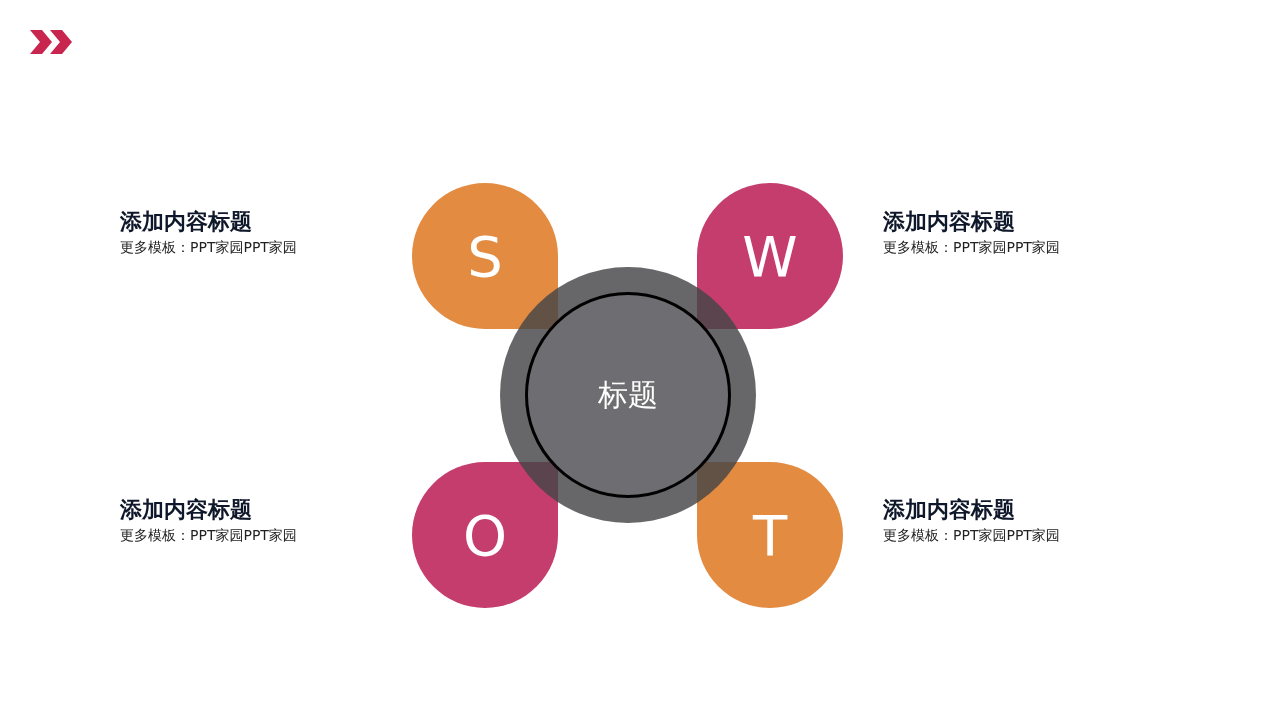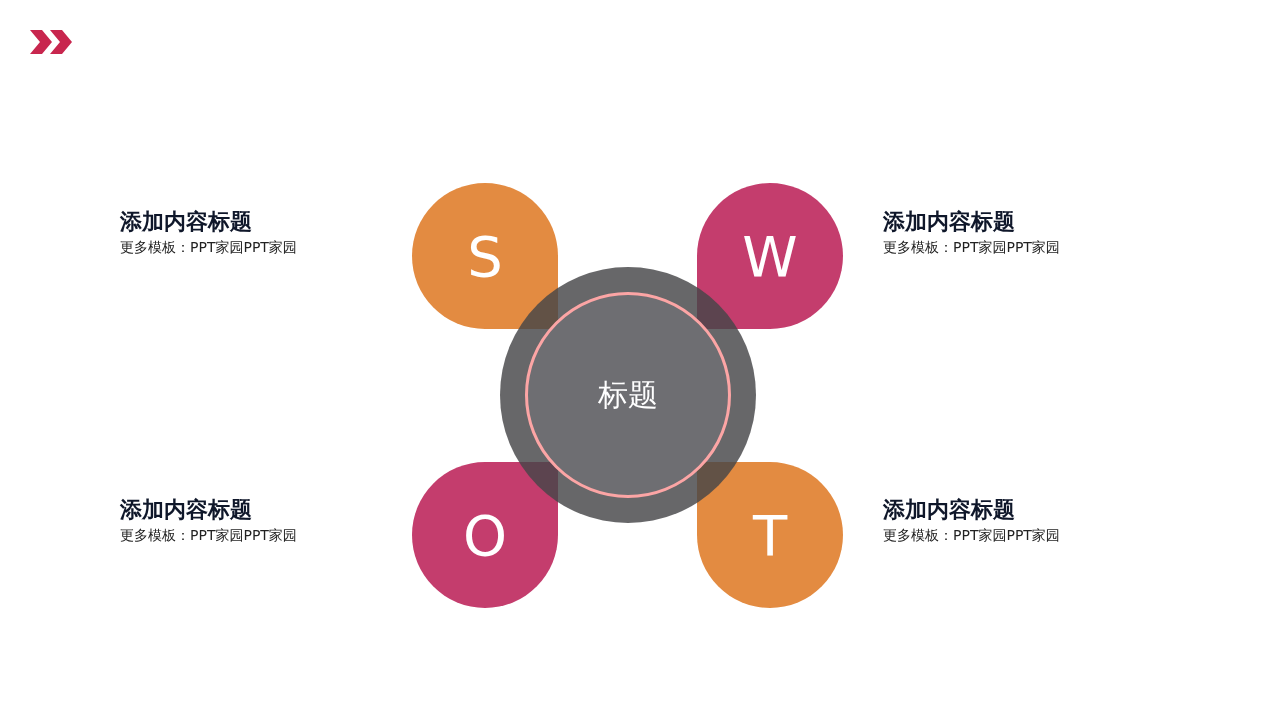"标题" .inner { border: 3px solid #fca5a5 -> 3px solid #000000 }
